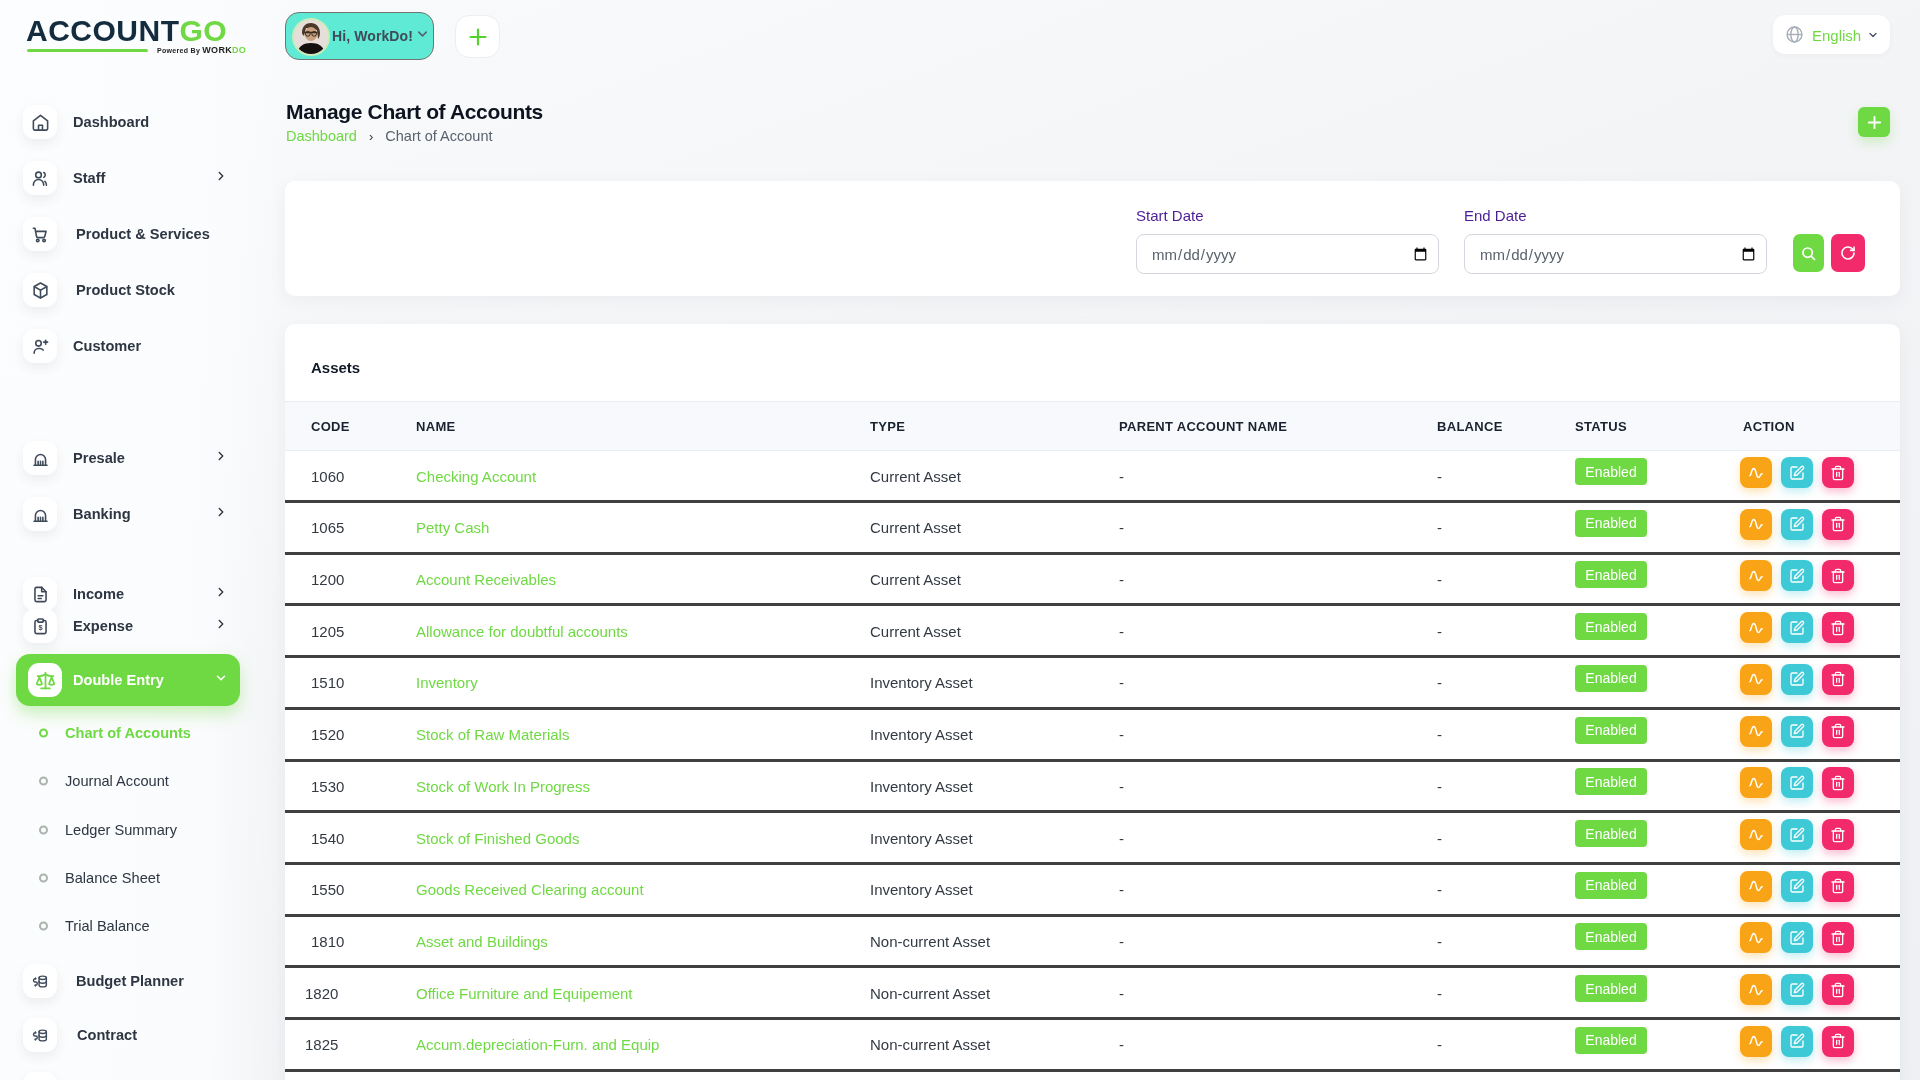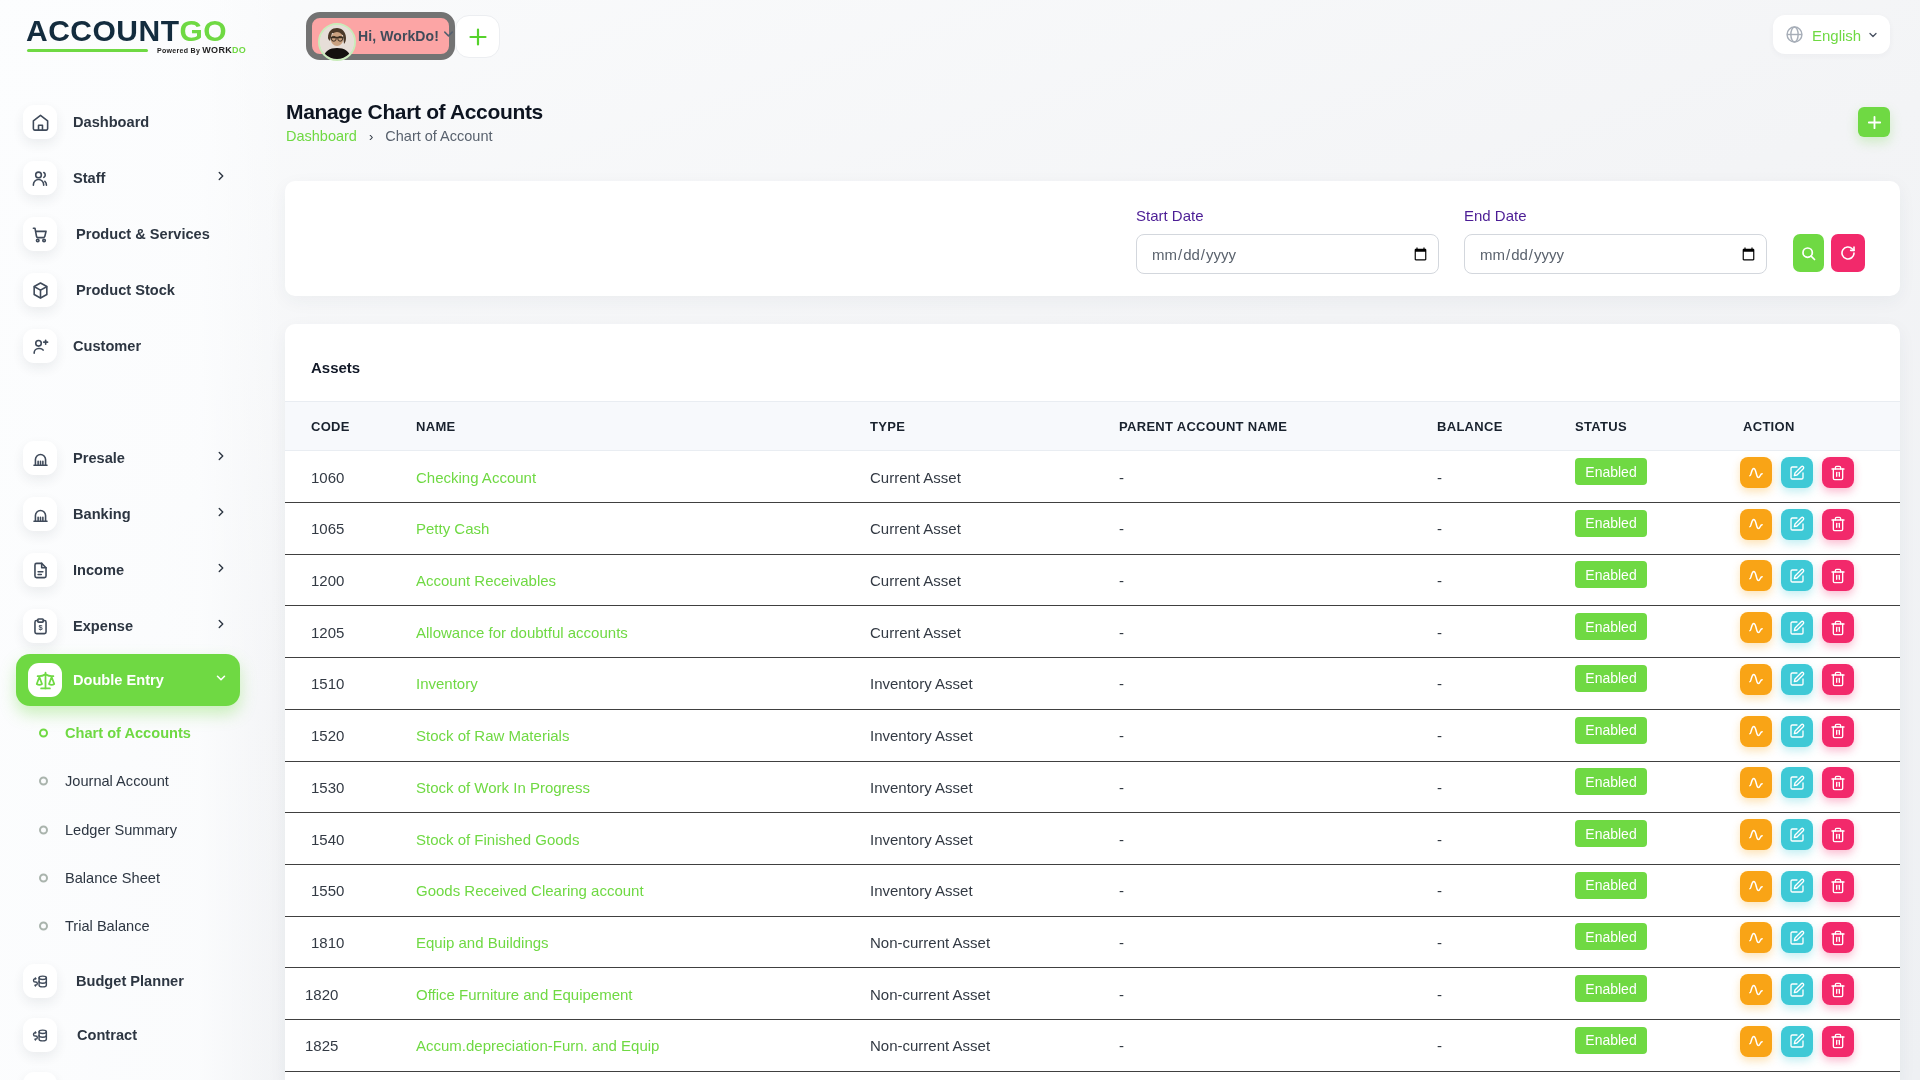"Hi, WorkDo!" .userpill { background: #fca5a5 -> #5eead4; border: 6px solid #737373 -> 1px solid #737373; left: 306px -> 285px }
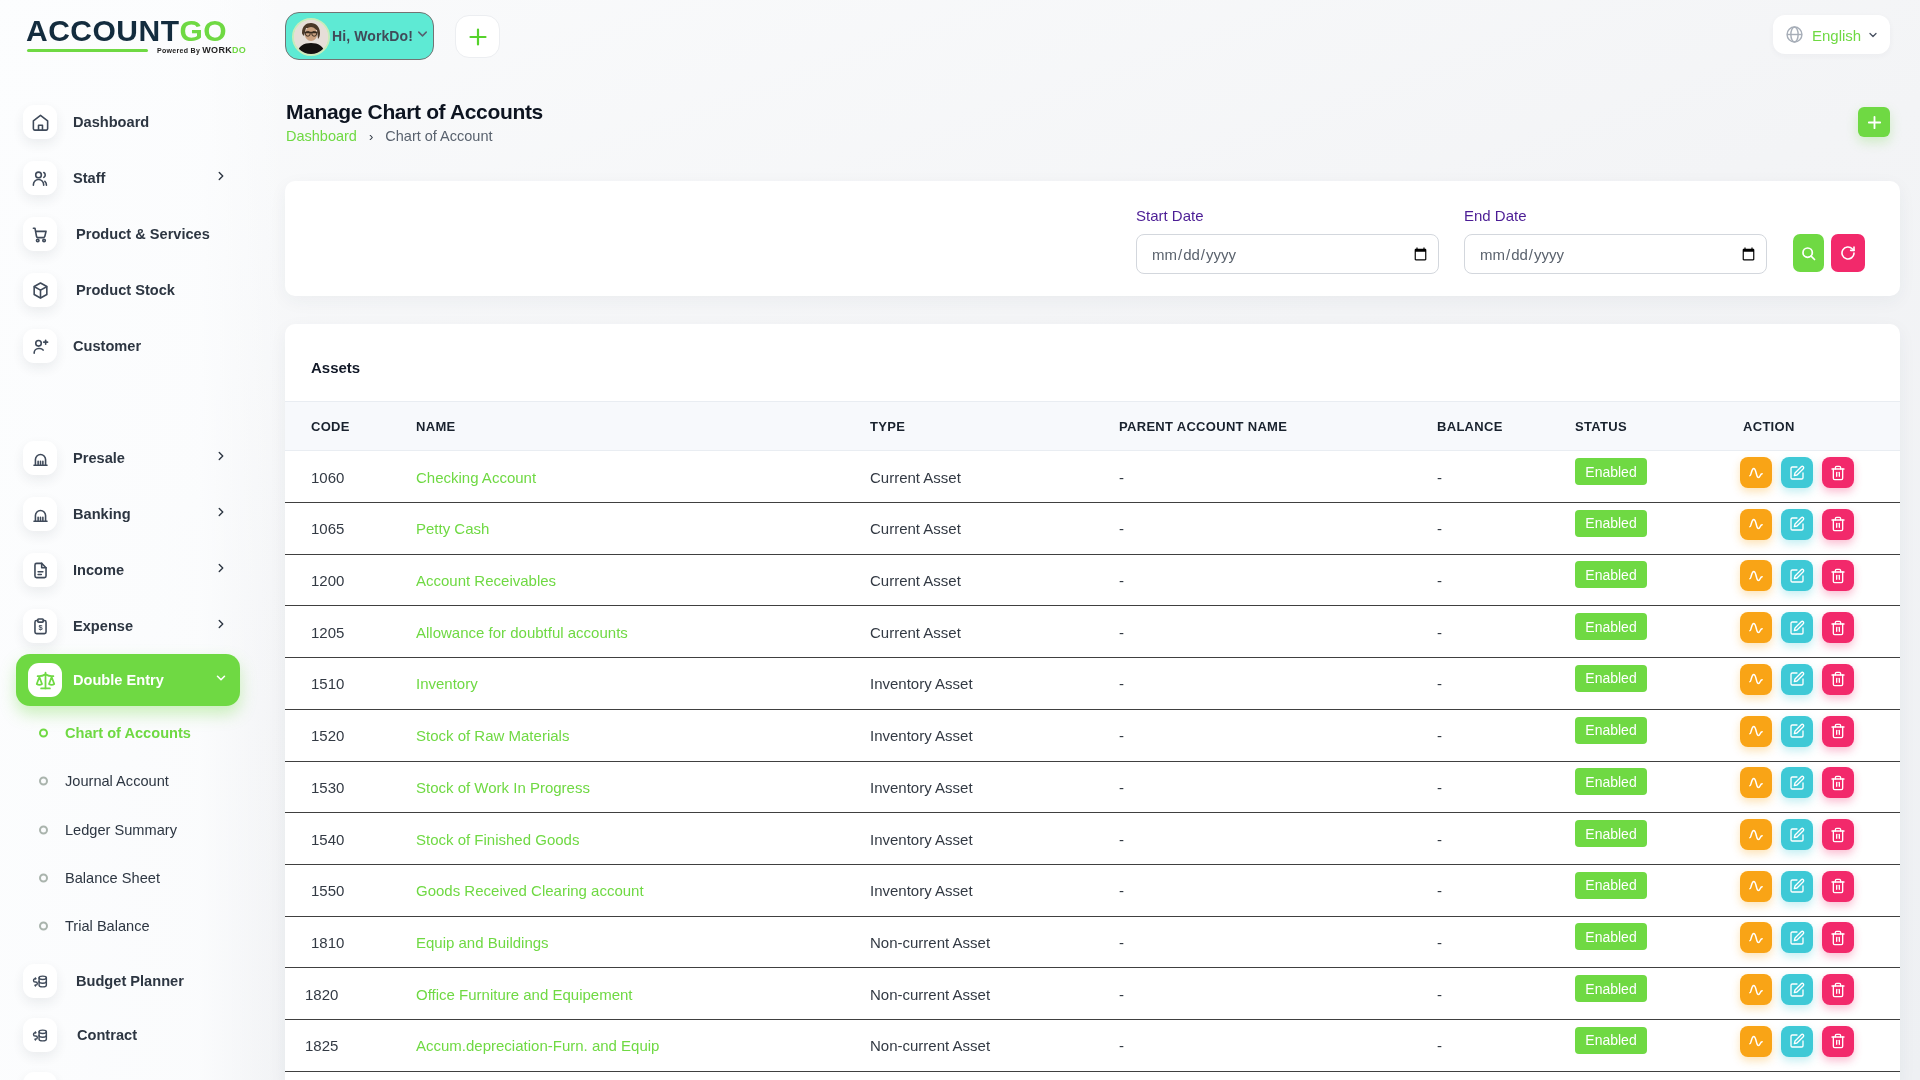"1060" .trow { border-bottom: 1px solid #404040 -> 3px solid #404040 }
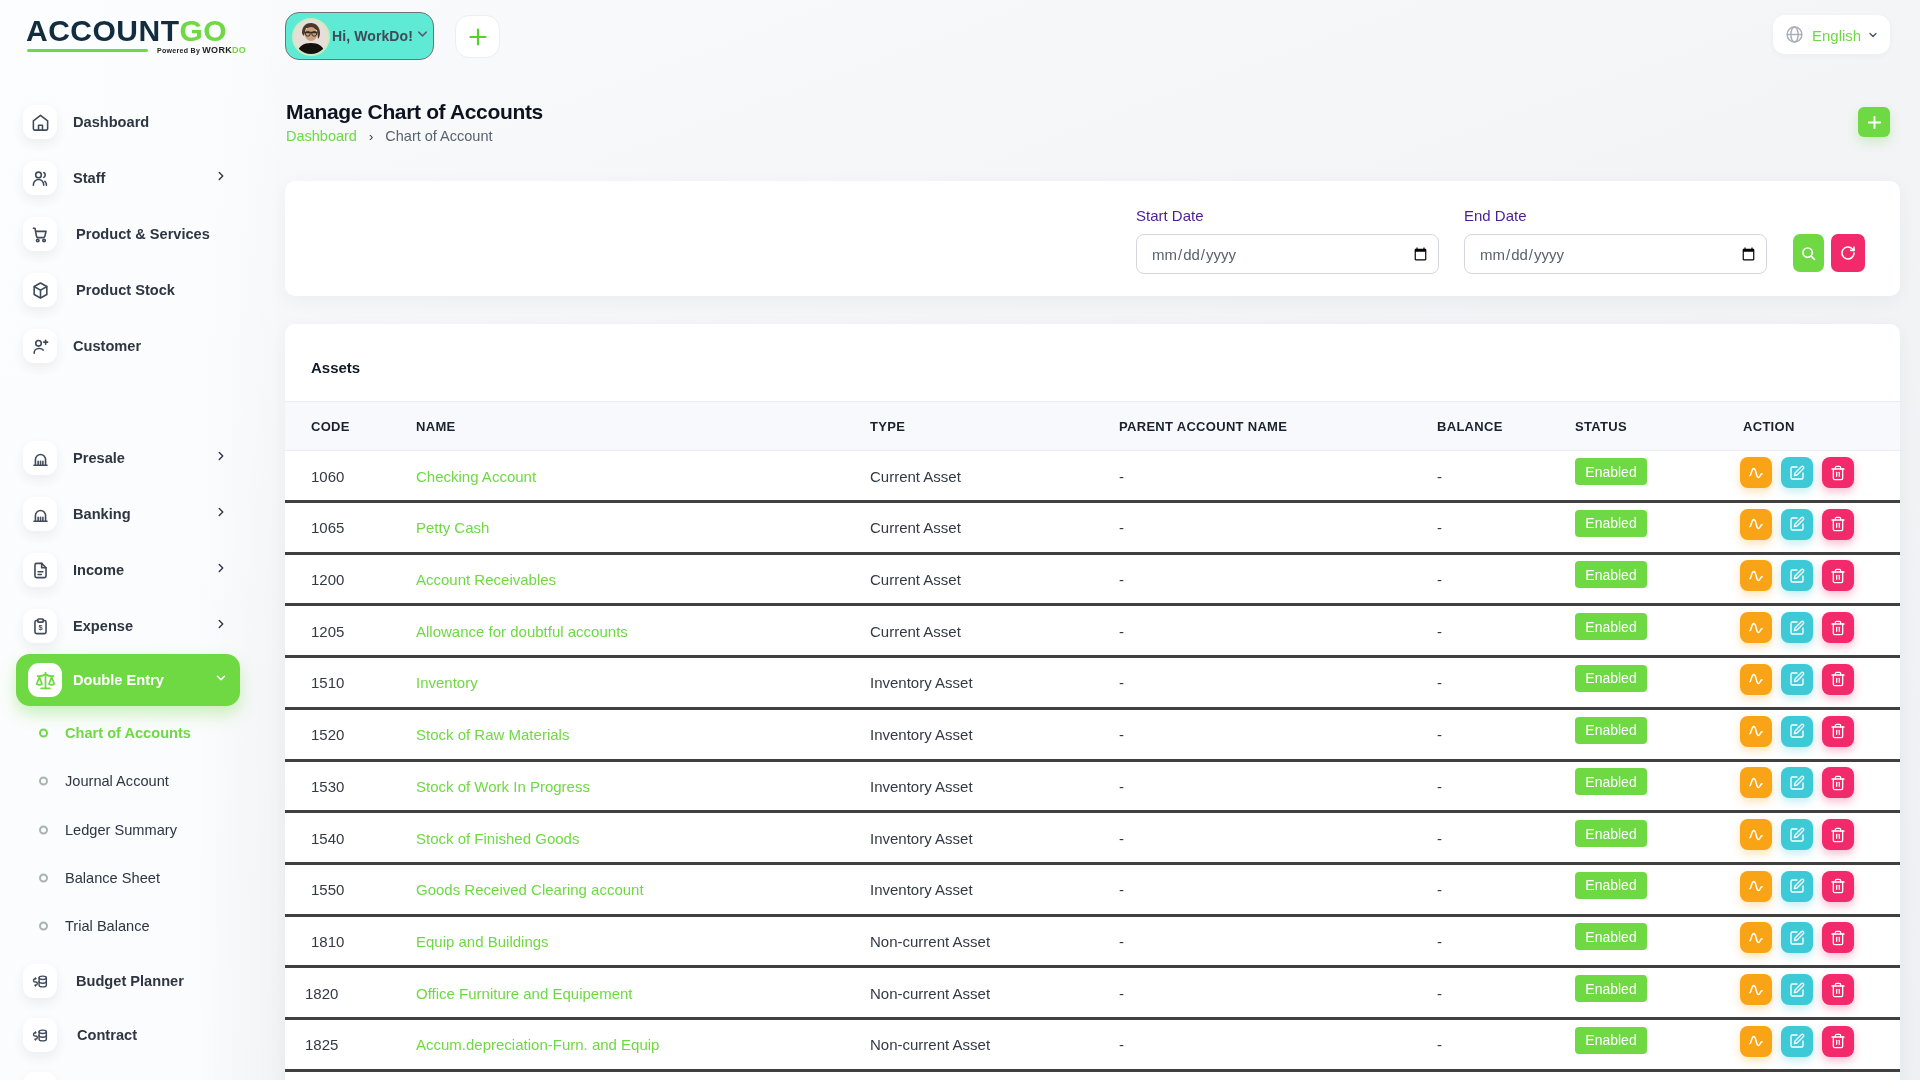"Income" div.mitem { top: 553px -> 577px }
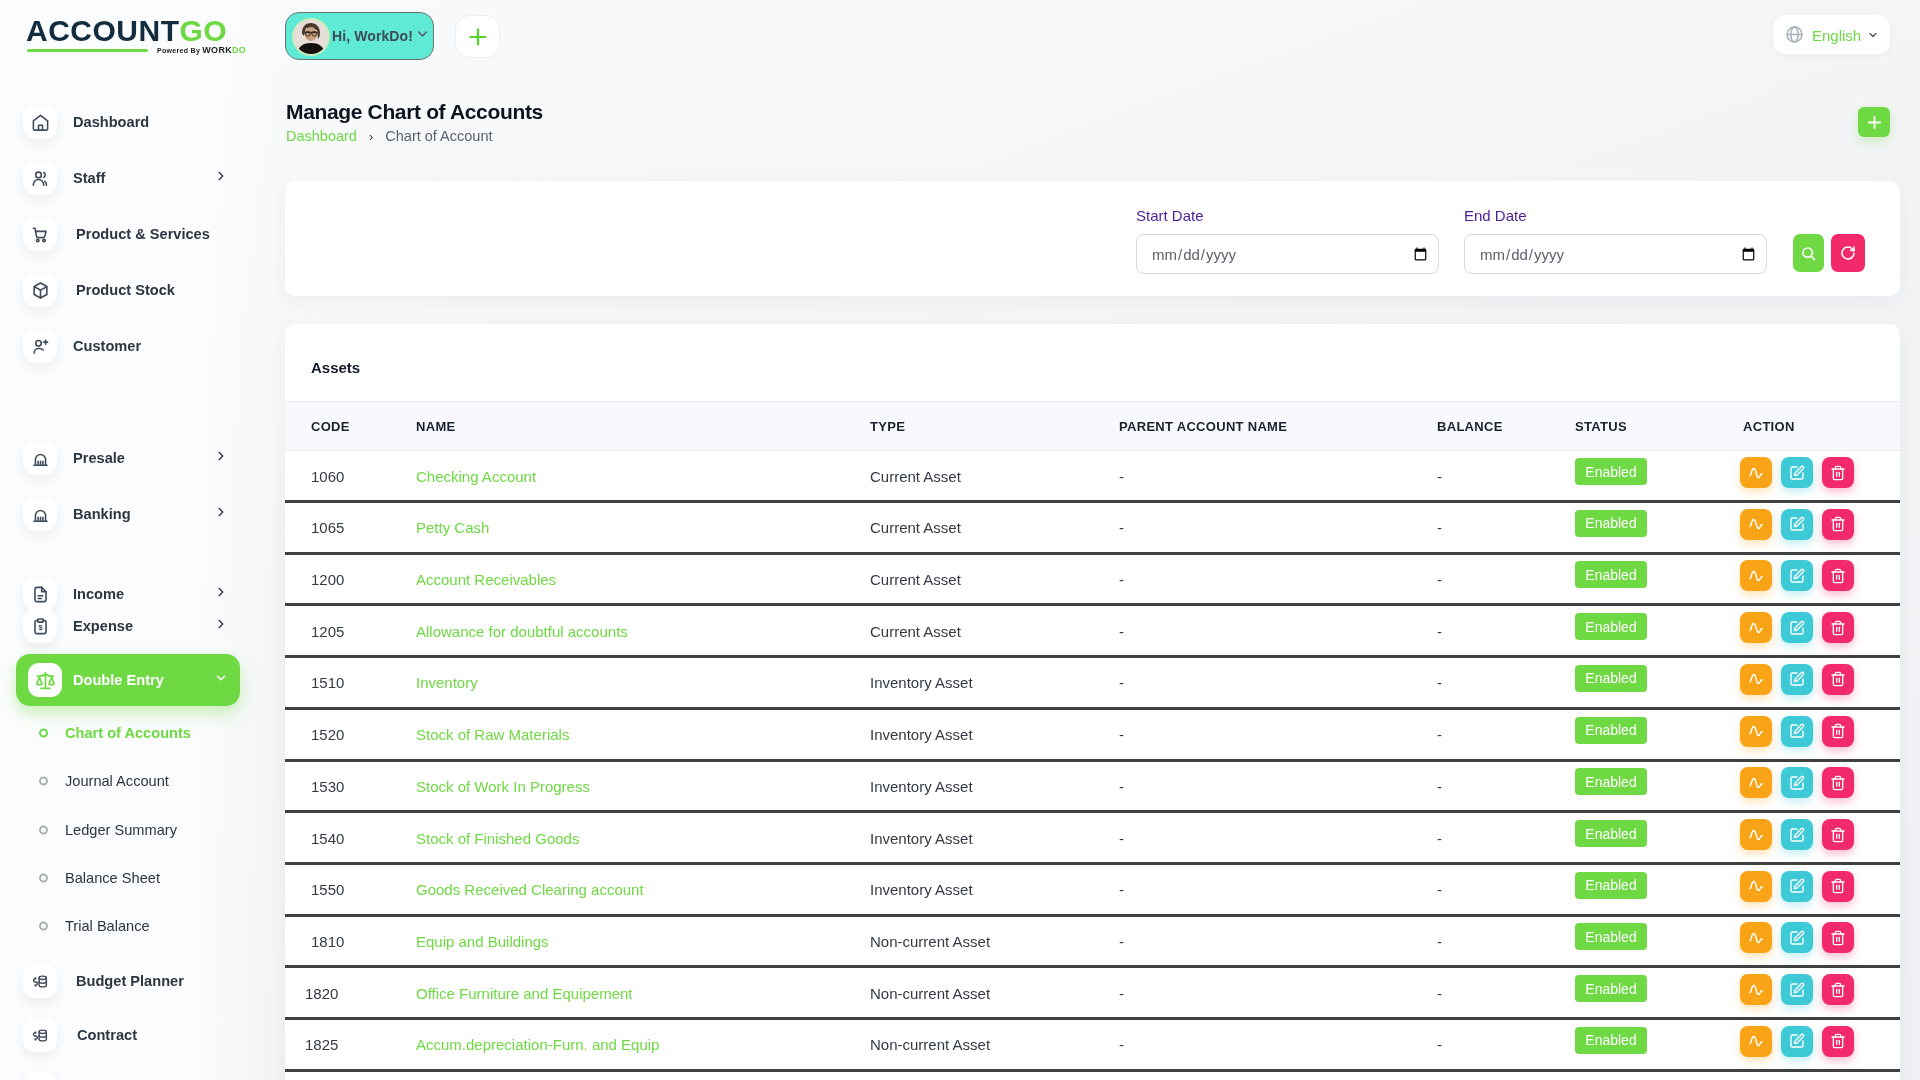"Equip and Buildings" div.td { text: Equip -> Asset }
